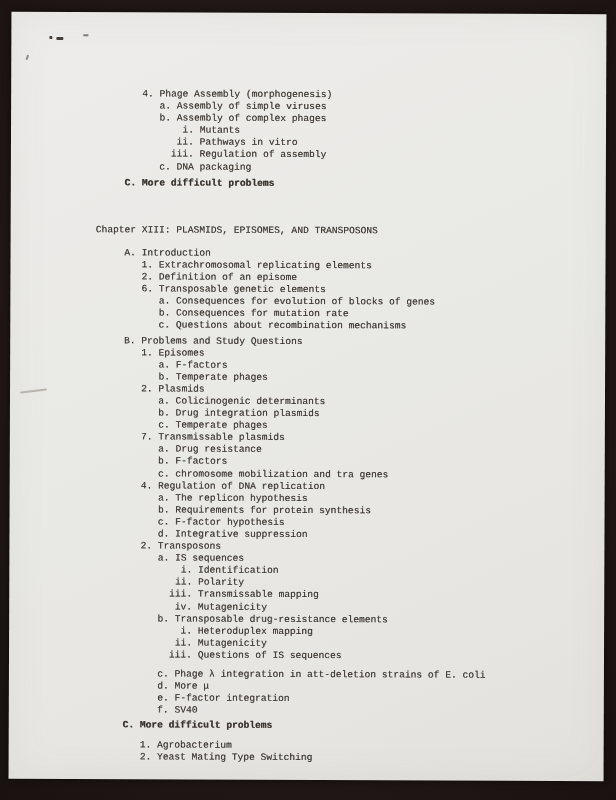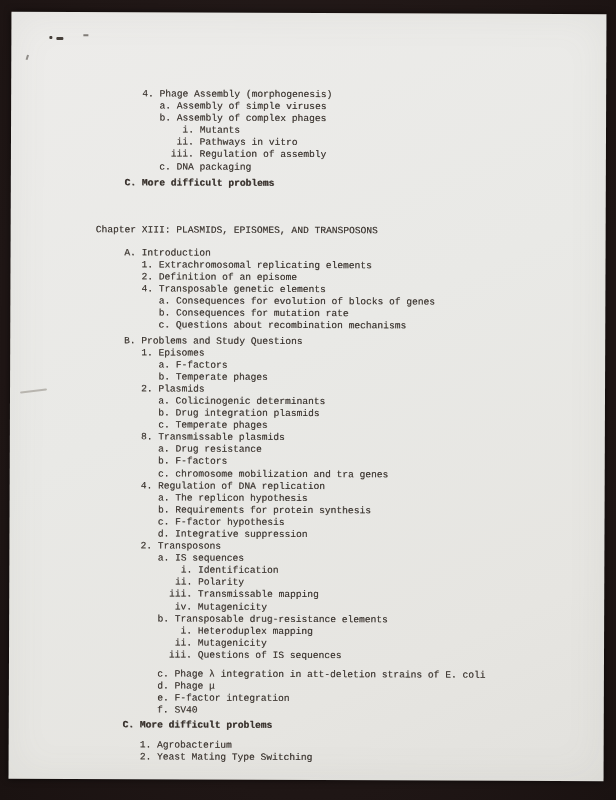"4. Transposable genetic elements" span { text: 4 -> 6 }
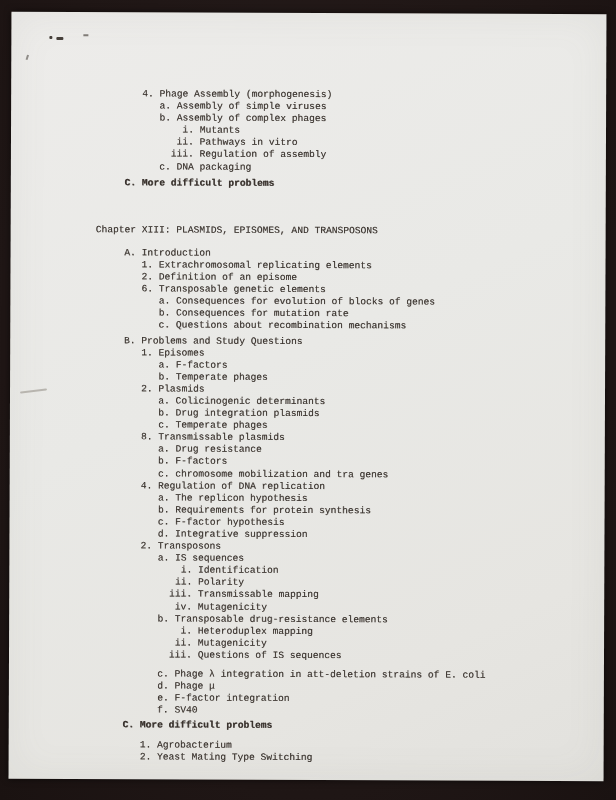"8. Transmissable plasmids" span { text: 8 -> 7 }
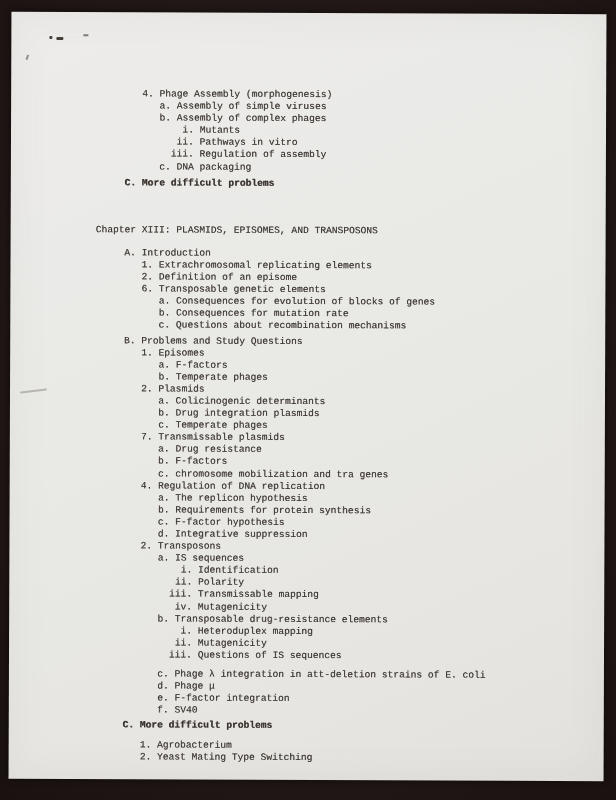"d. Phage μ" span { text: Phage -> More }
